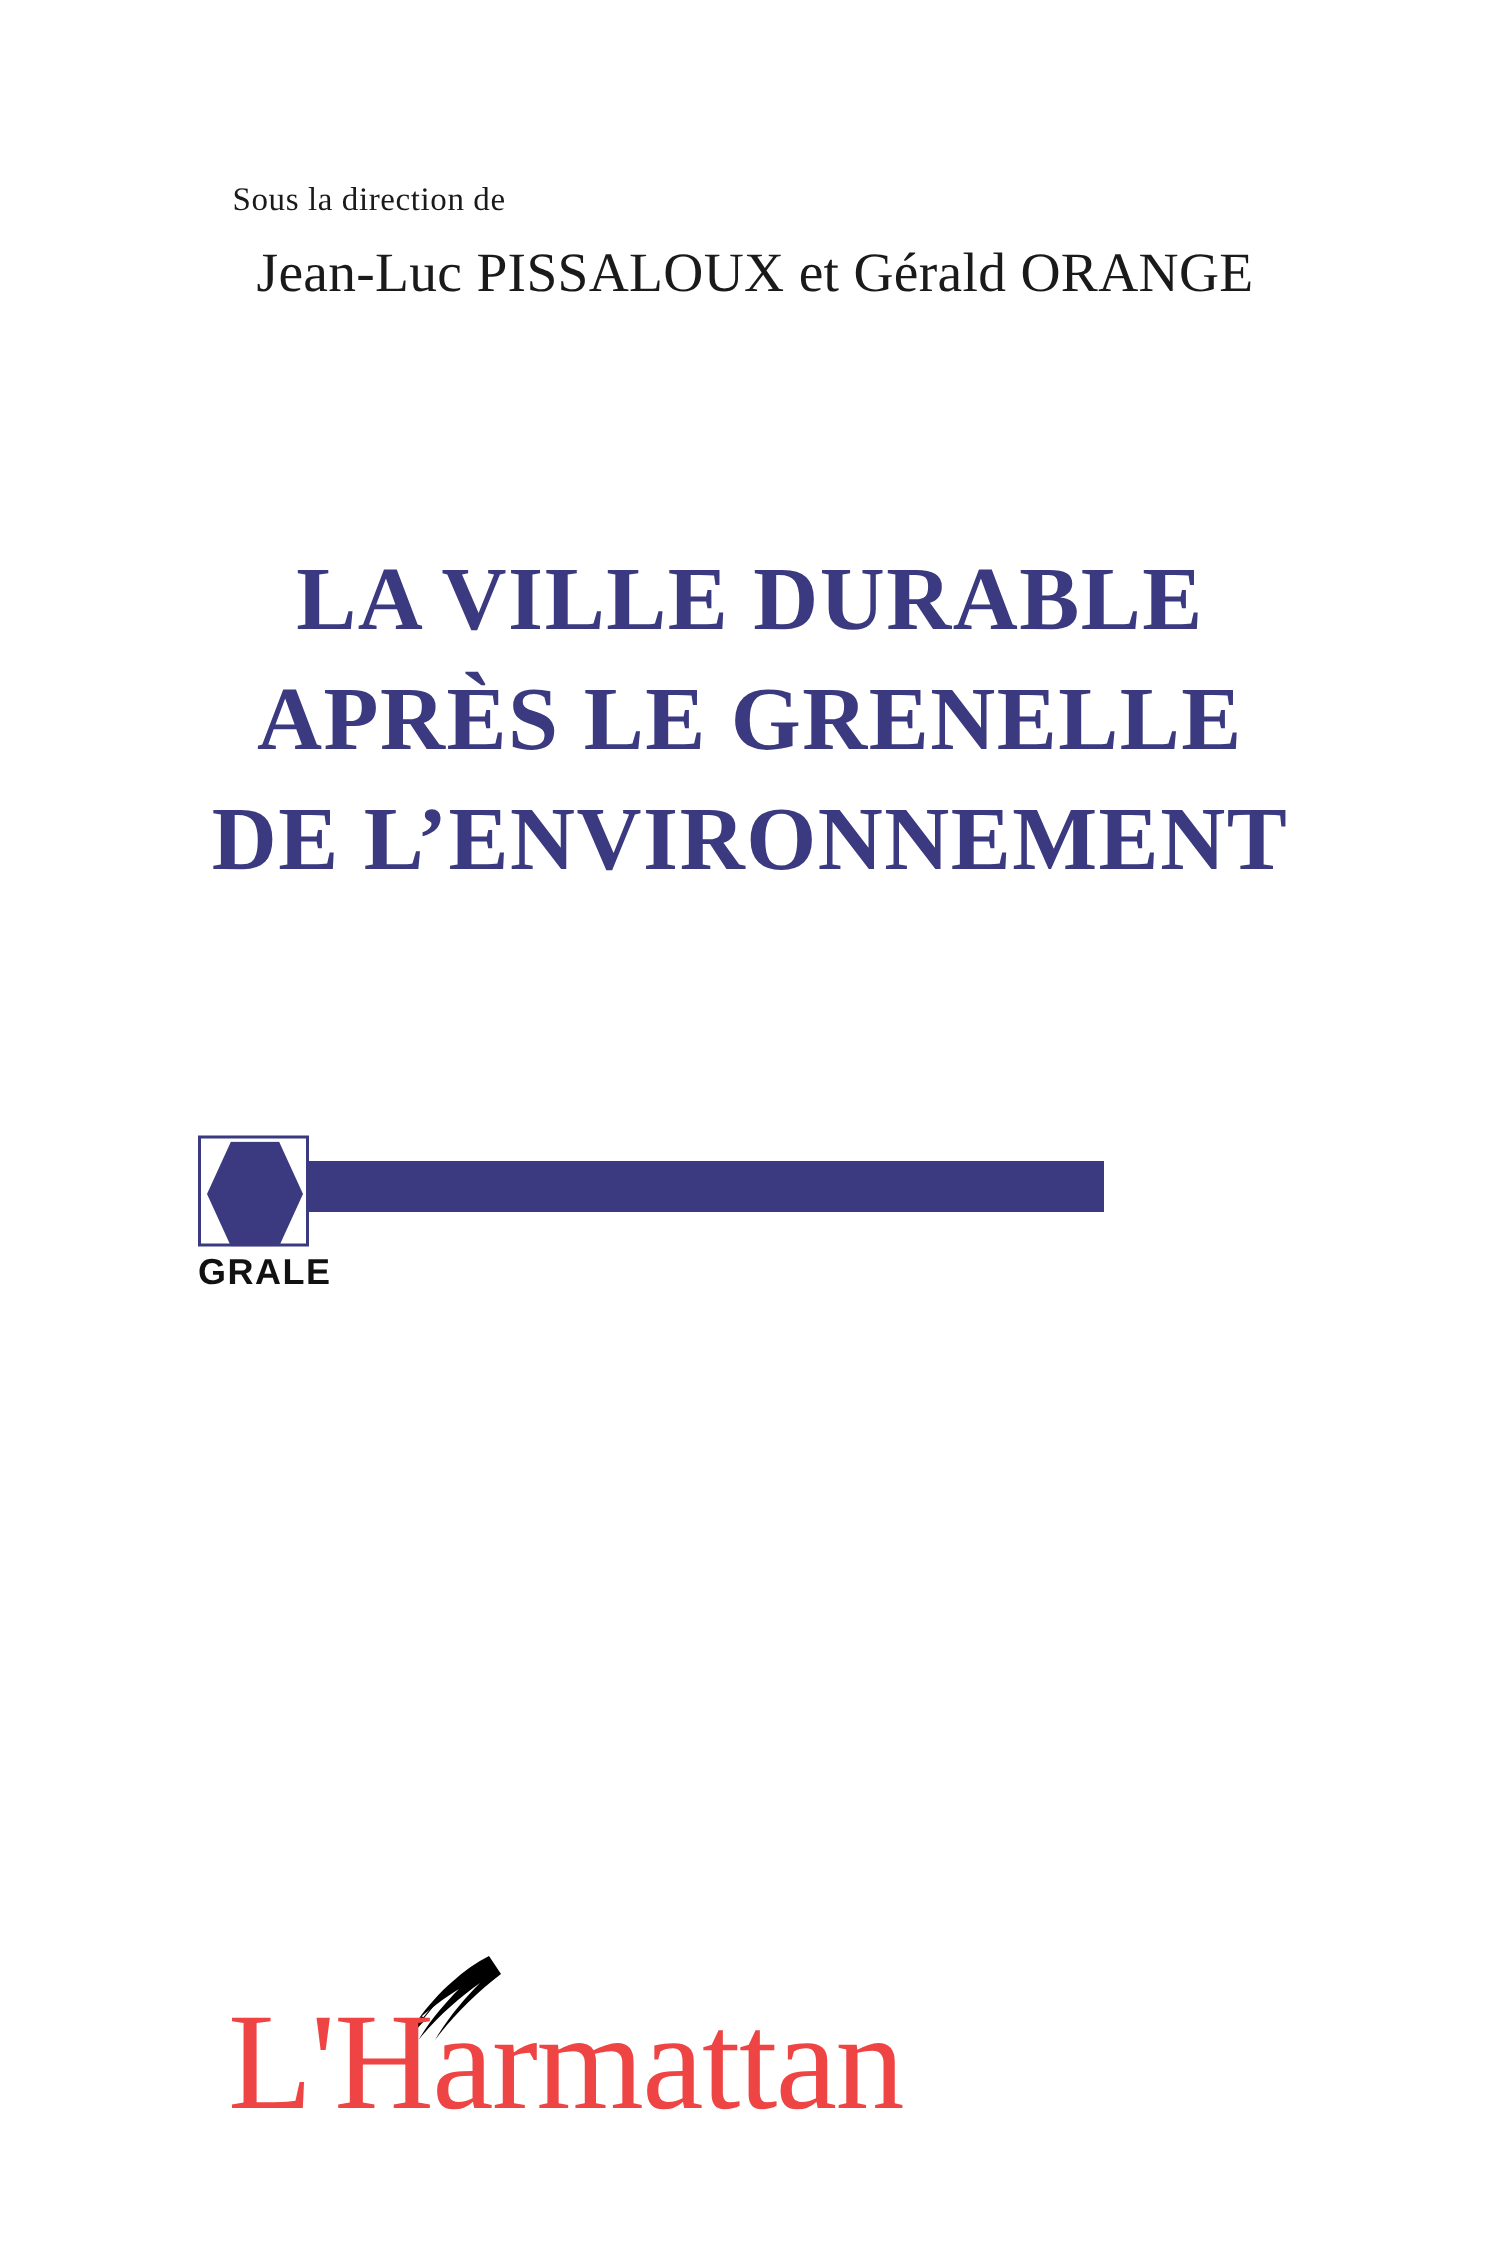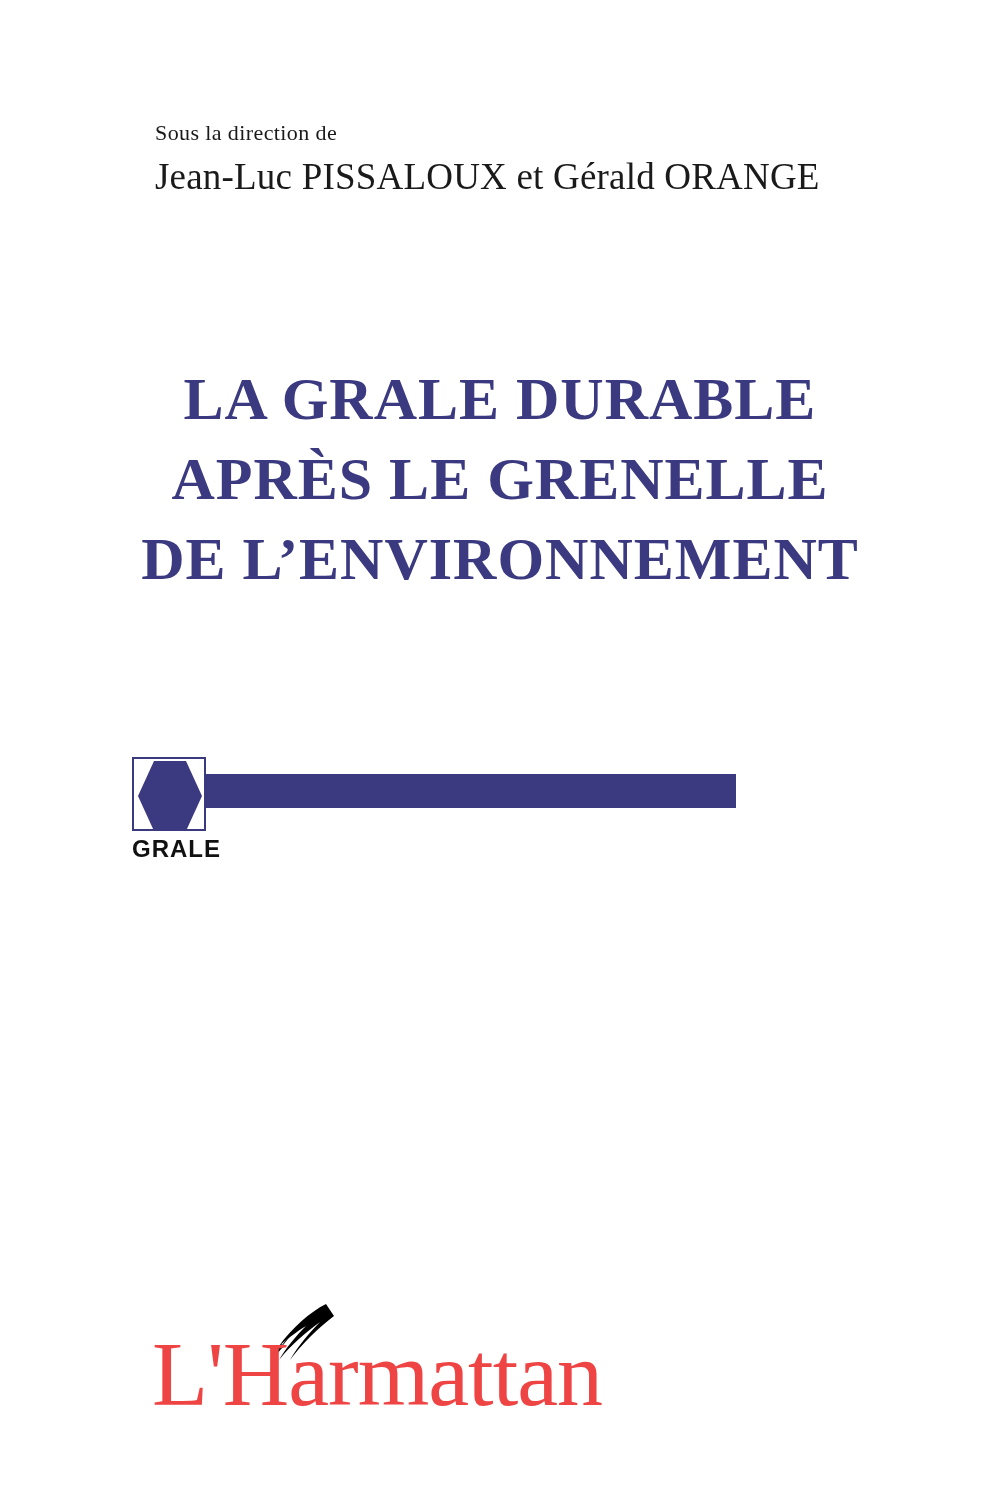"Jean-Luc PISSALOUX et Gérald ORANGE" .editors .names { margin: 0 -> 16px }
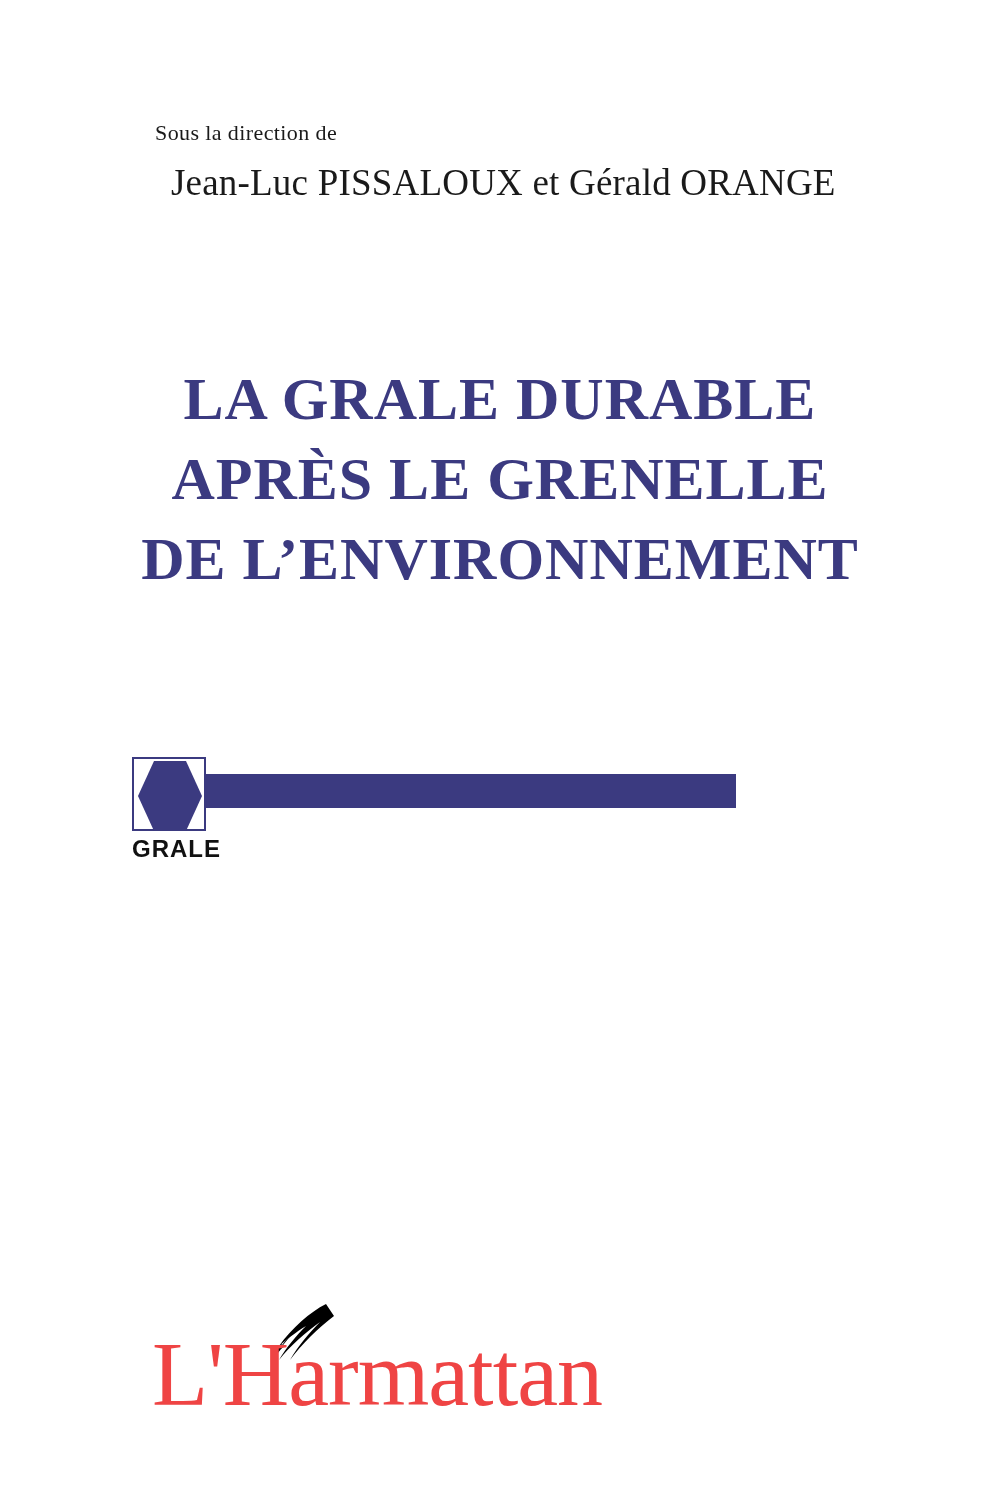"LA GRALE DURABLE" span.line { text: GRALE -> VILLE }
